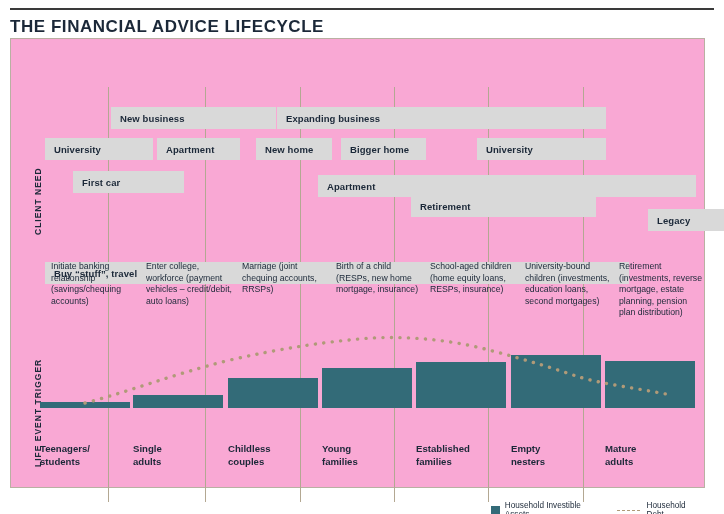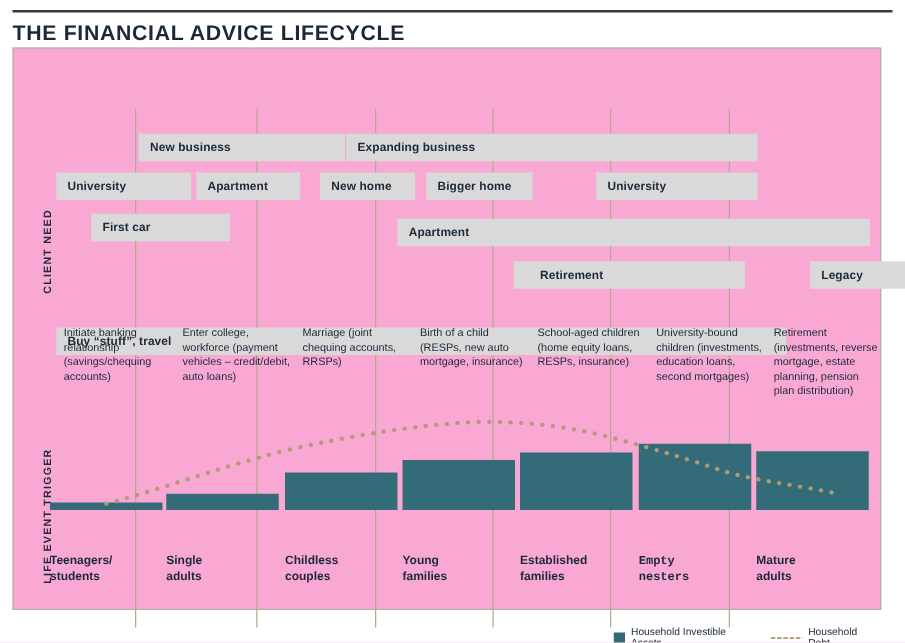"Retirement" div.needbar { padding-left: 12px -> none; top: 170px -> 156px }
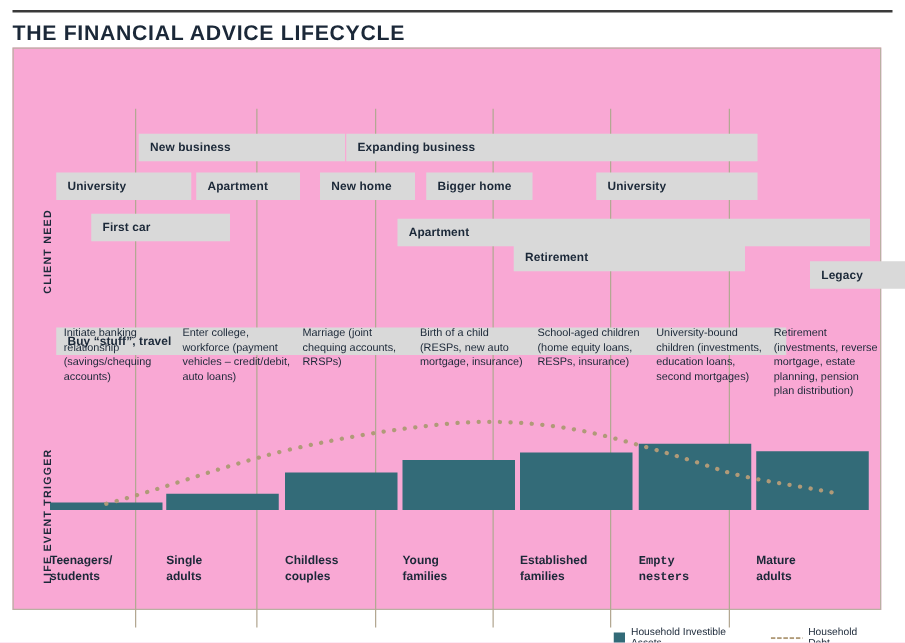"Birth of a child (RESPs," div.evtext { text: auto -> home }
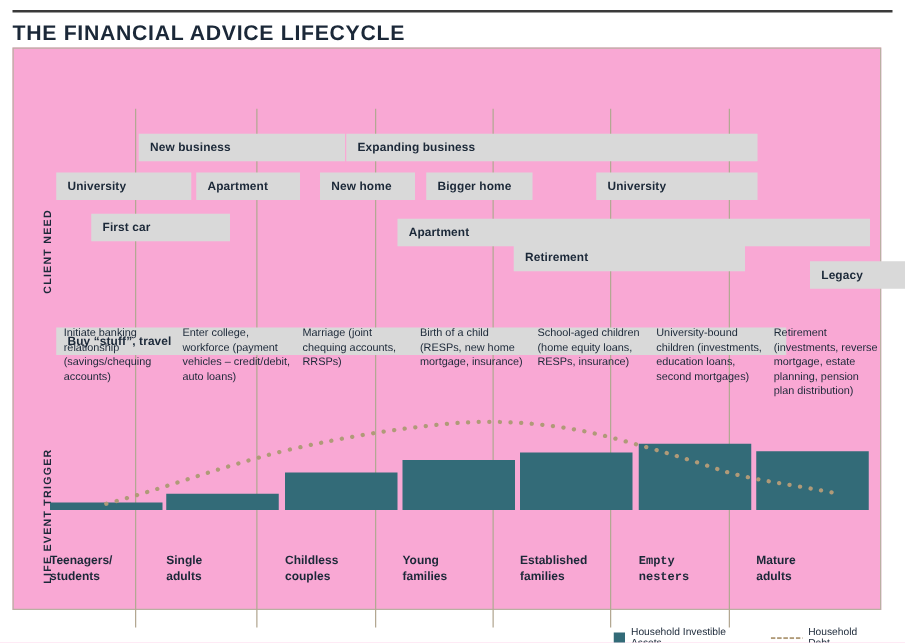"Empty" span { font-family: Liberation Mono, monospace -> none }
